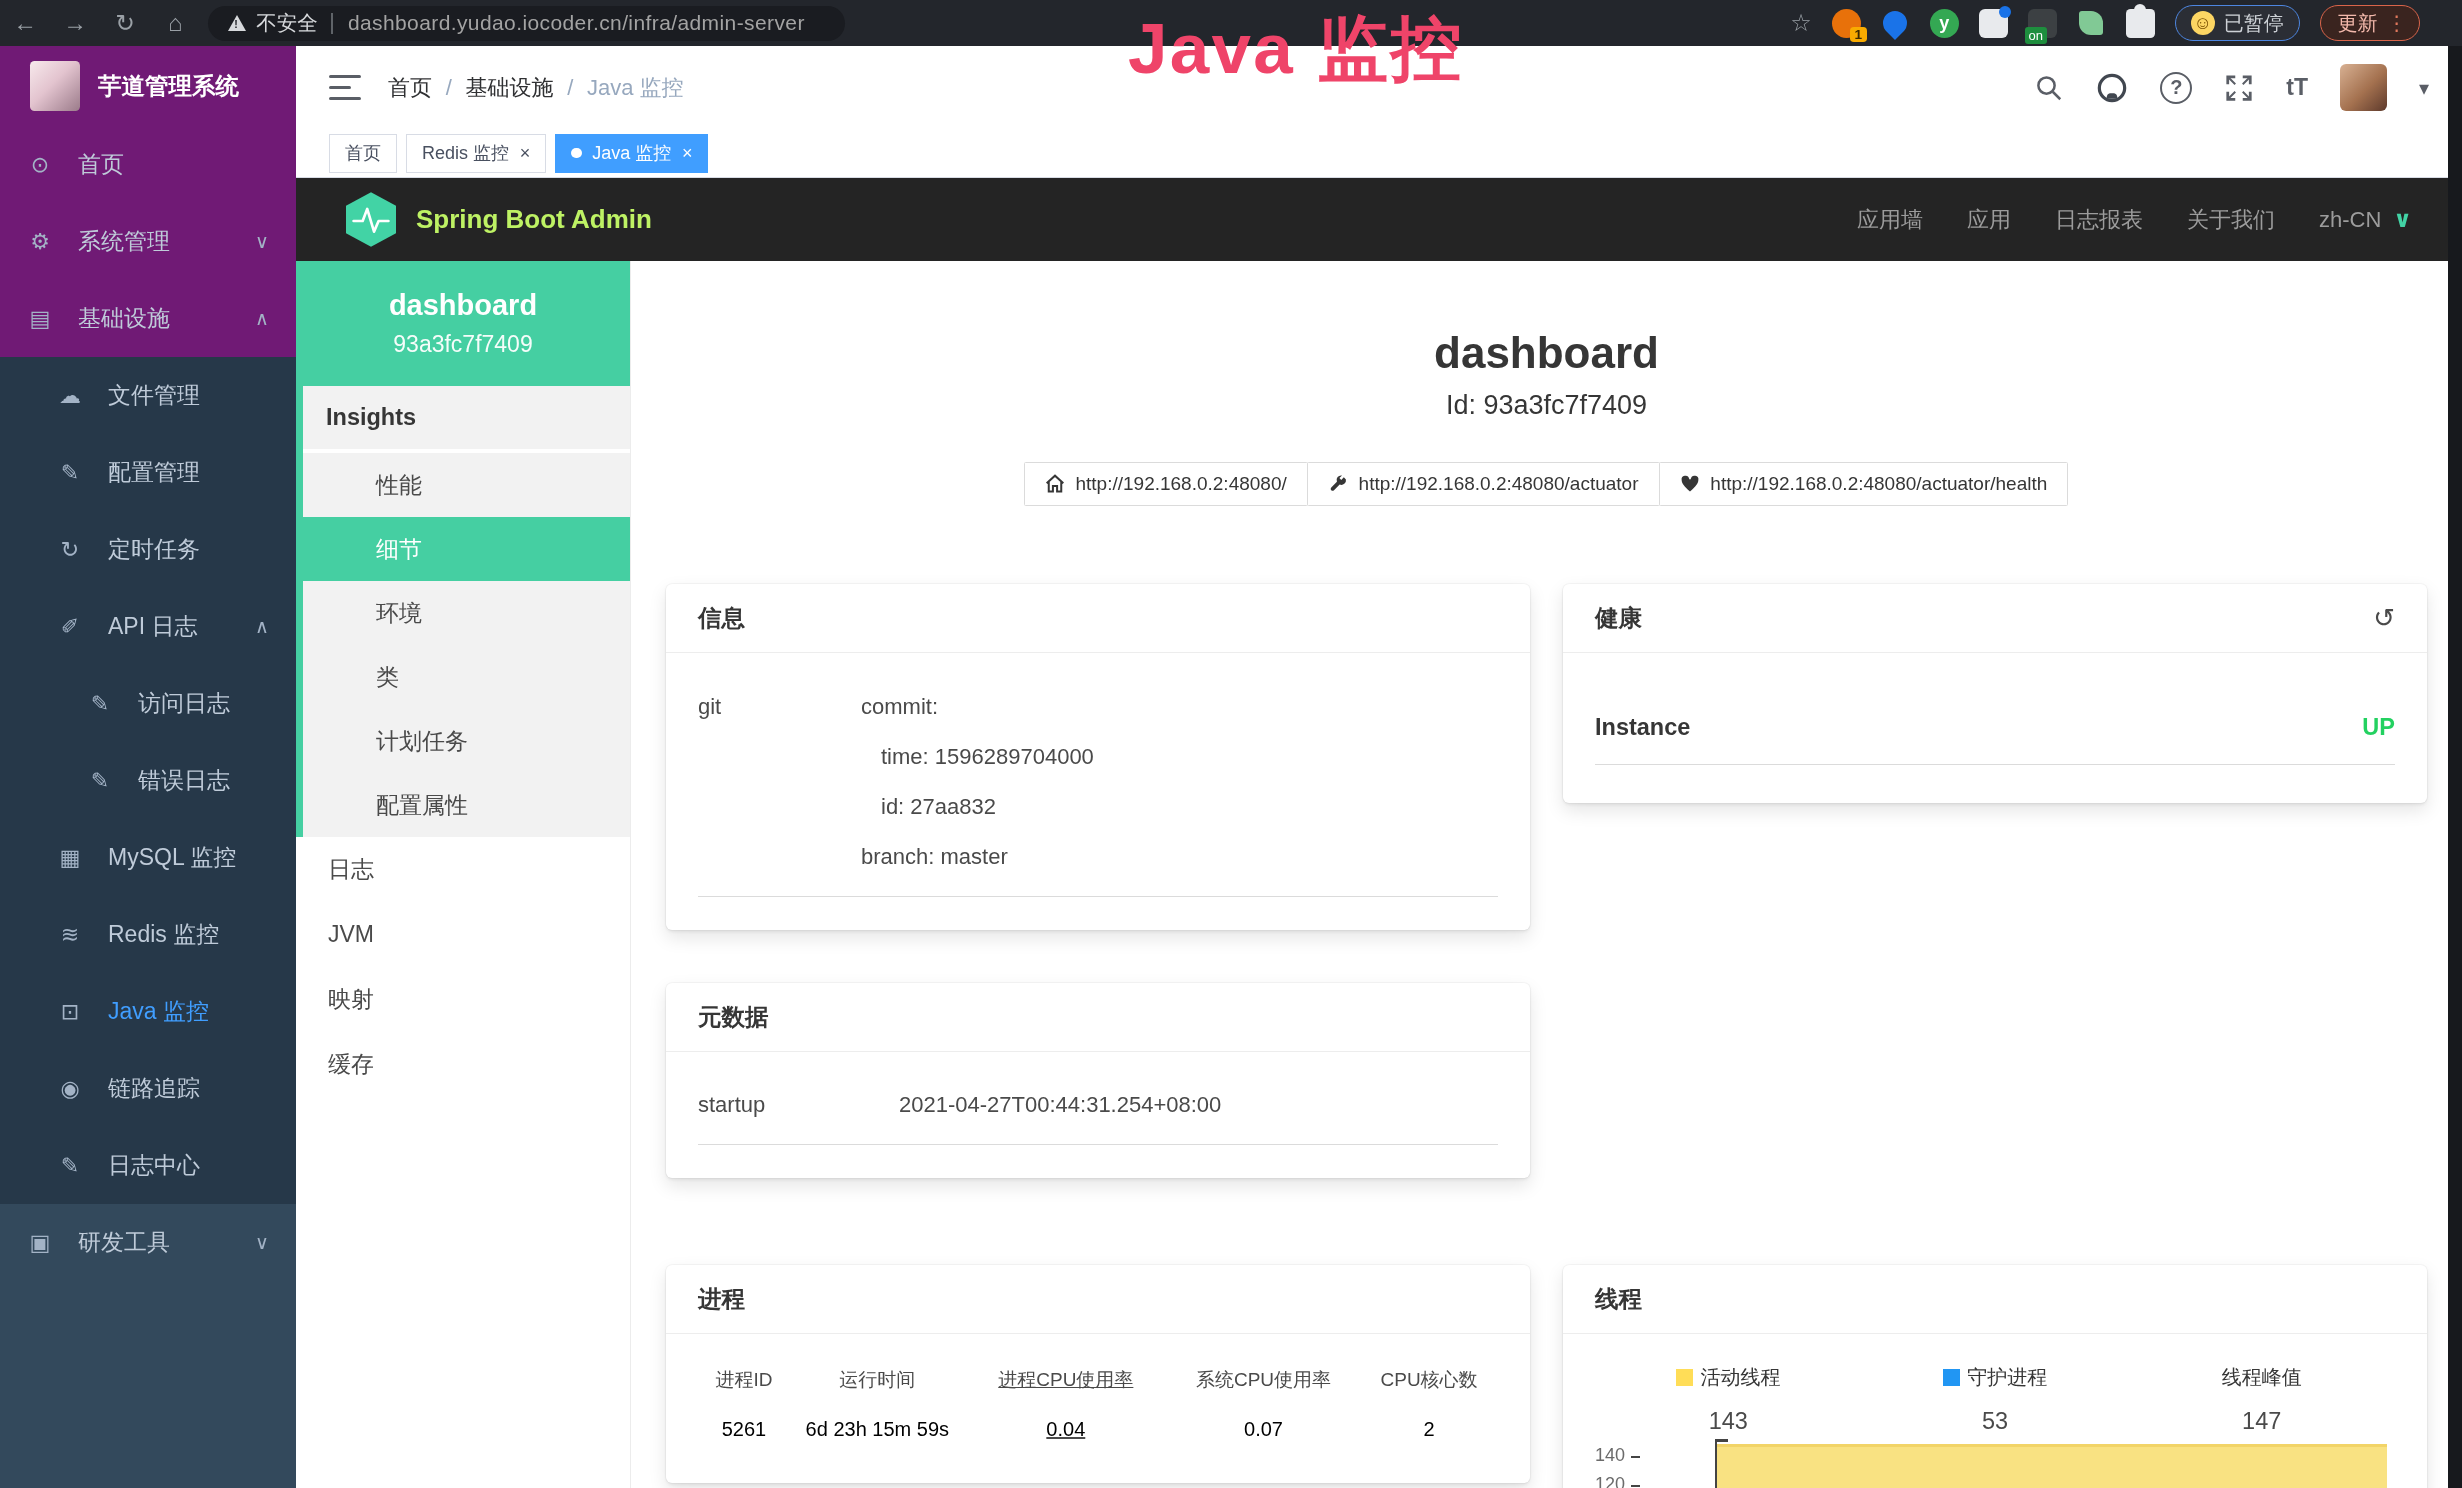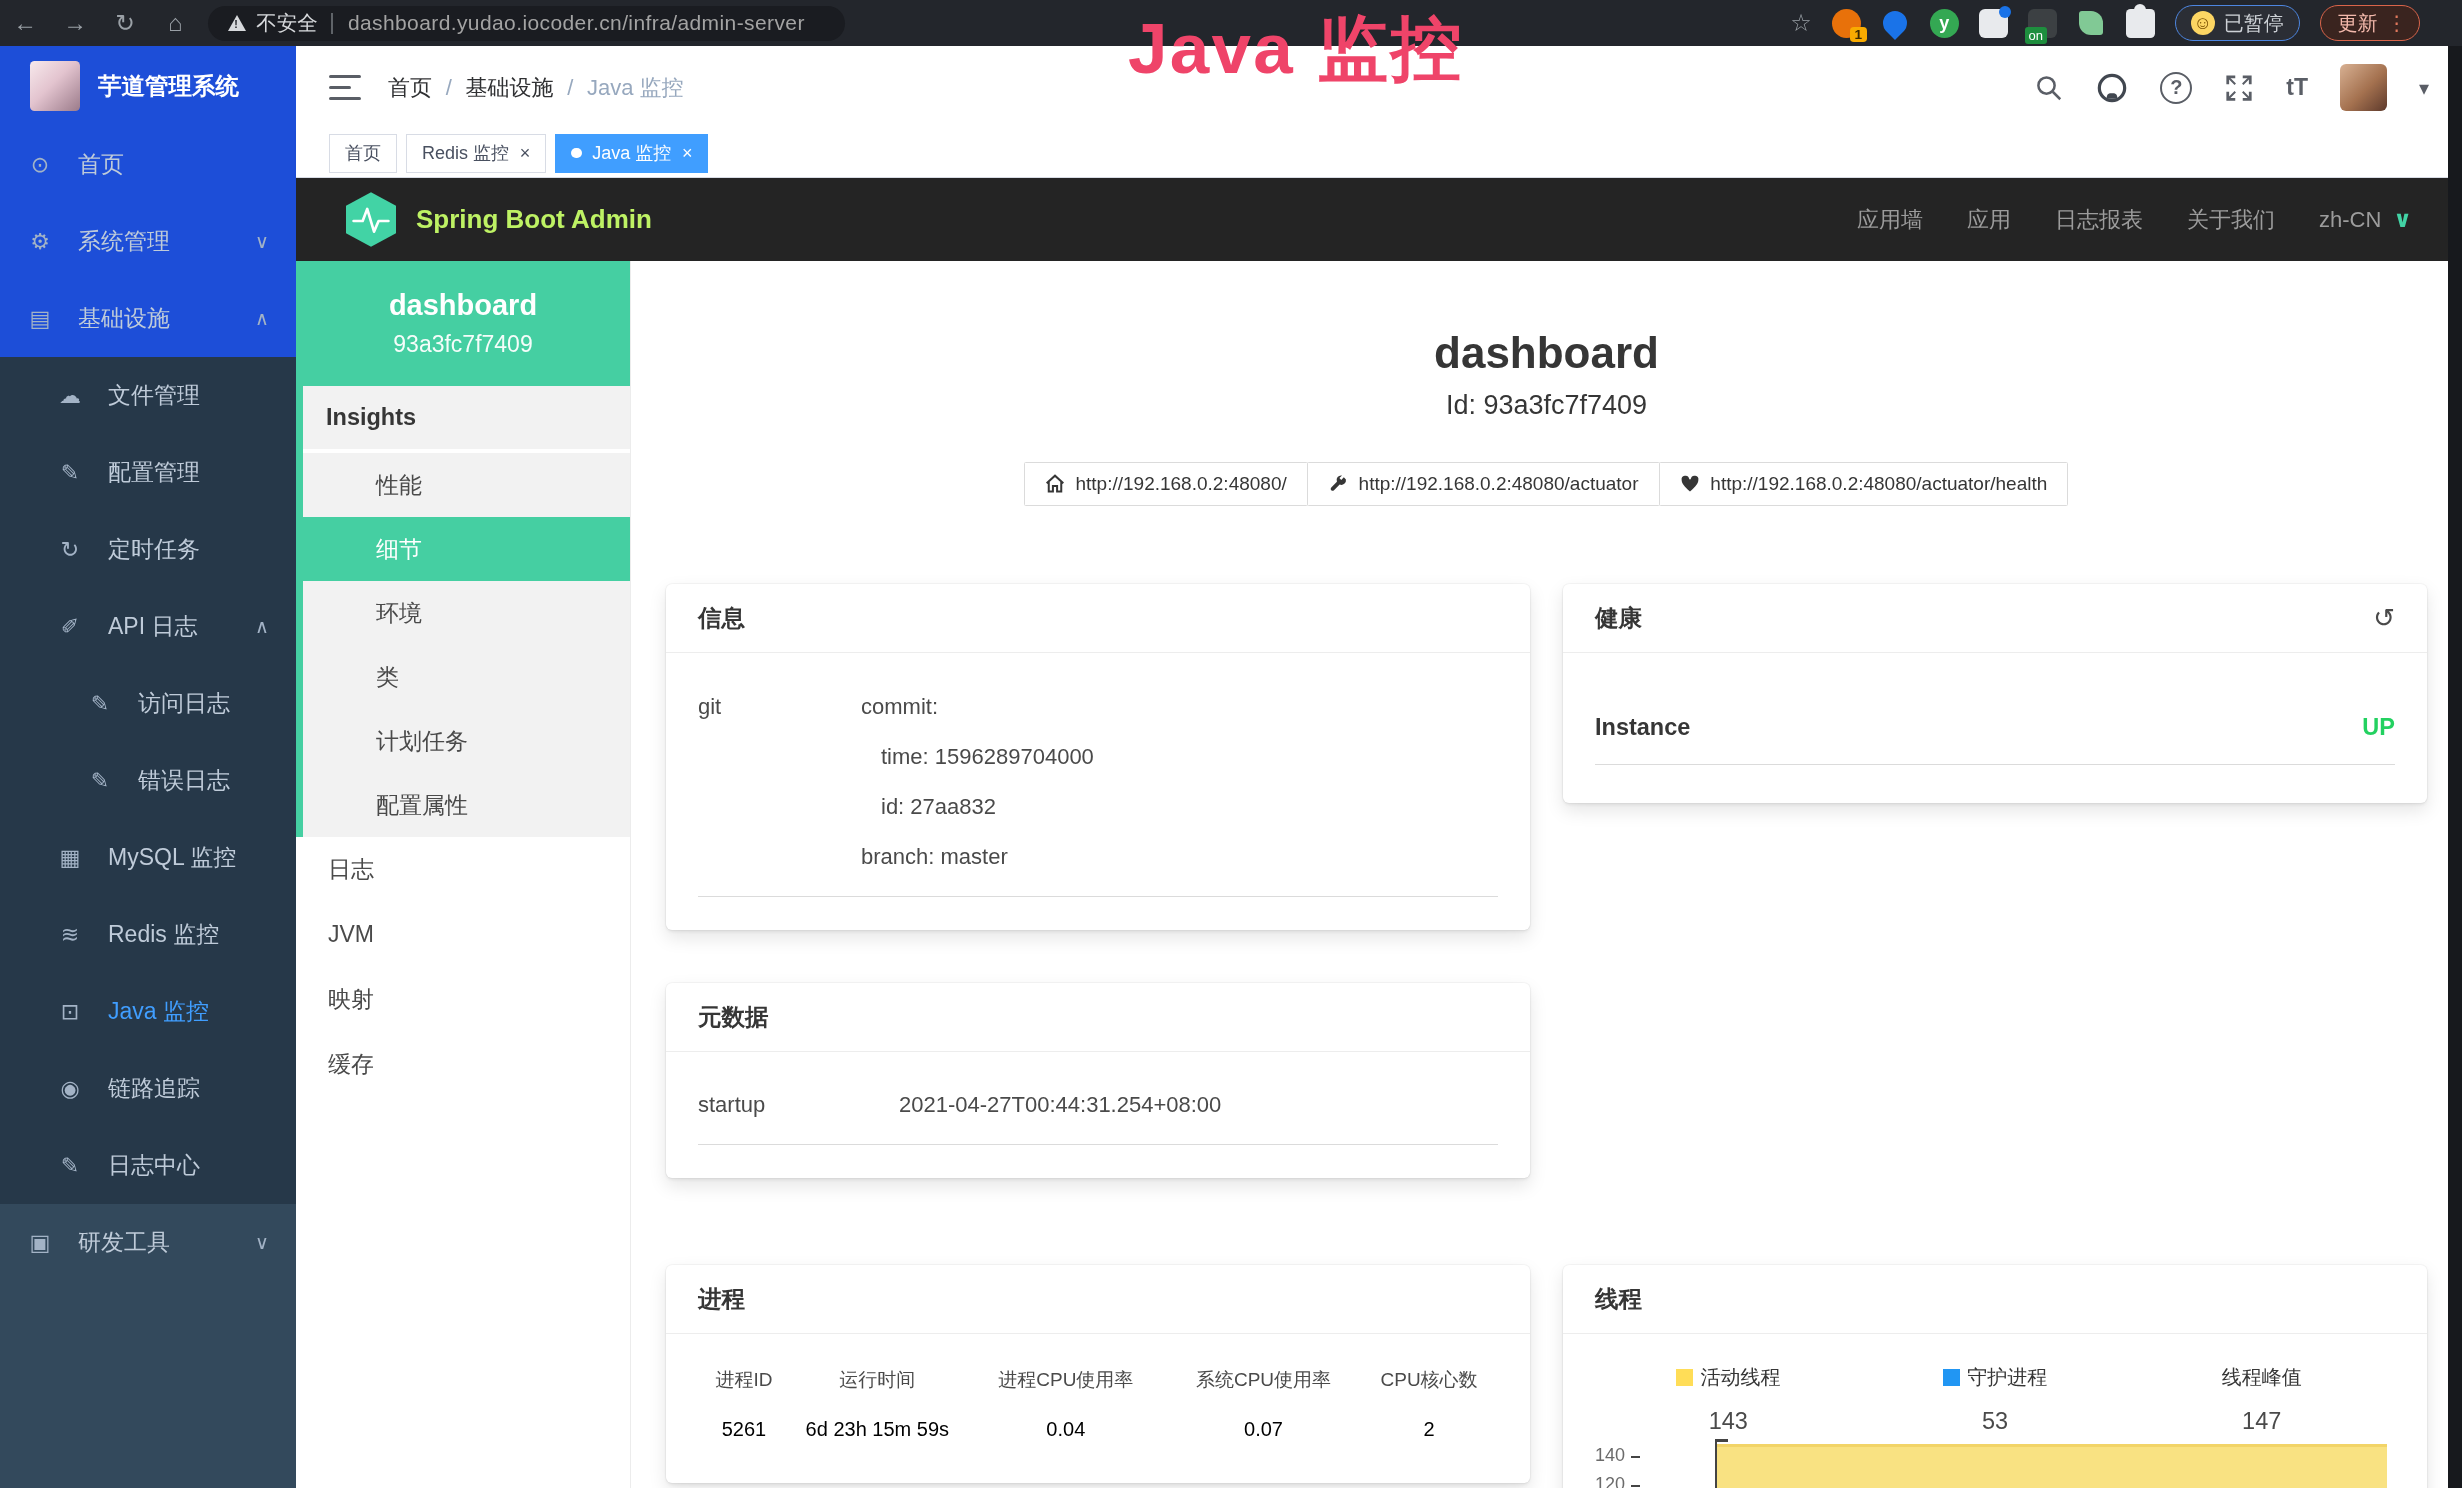"芋道管理系统" .sidebar { background: #1d4ed8 -> #701a75 }
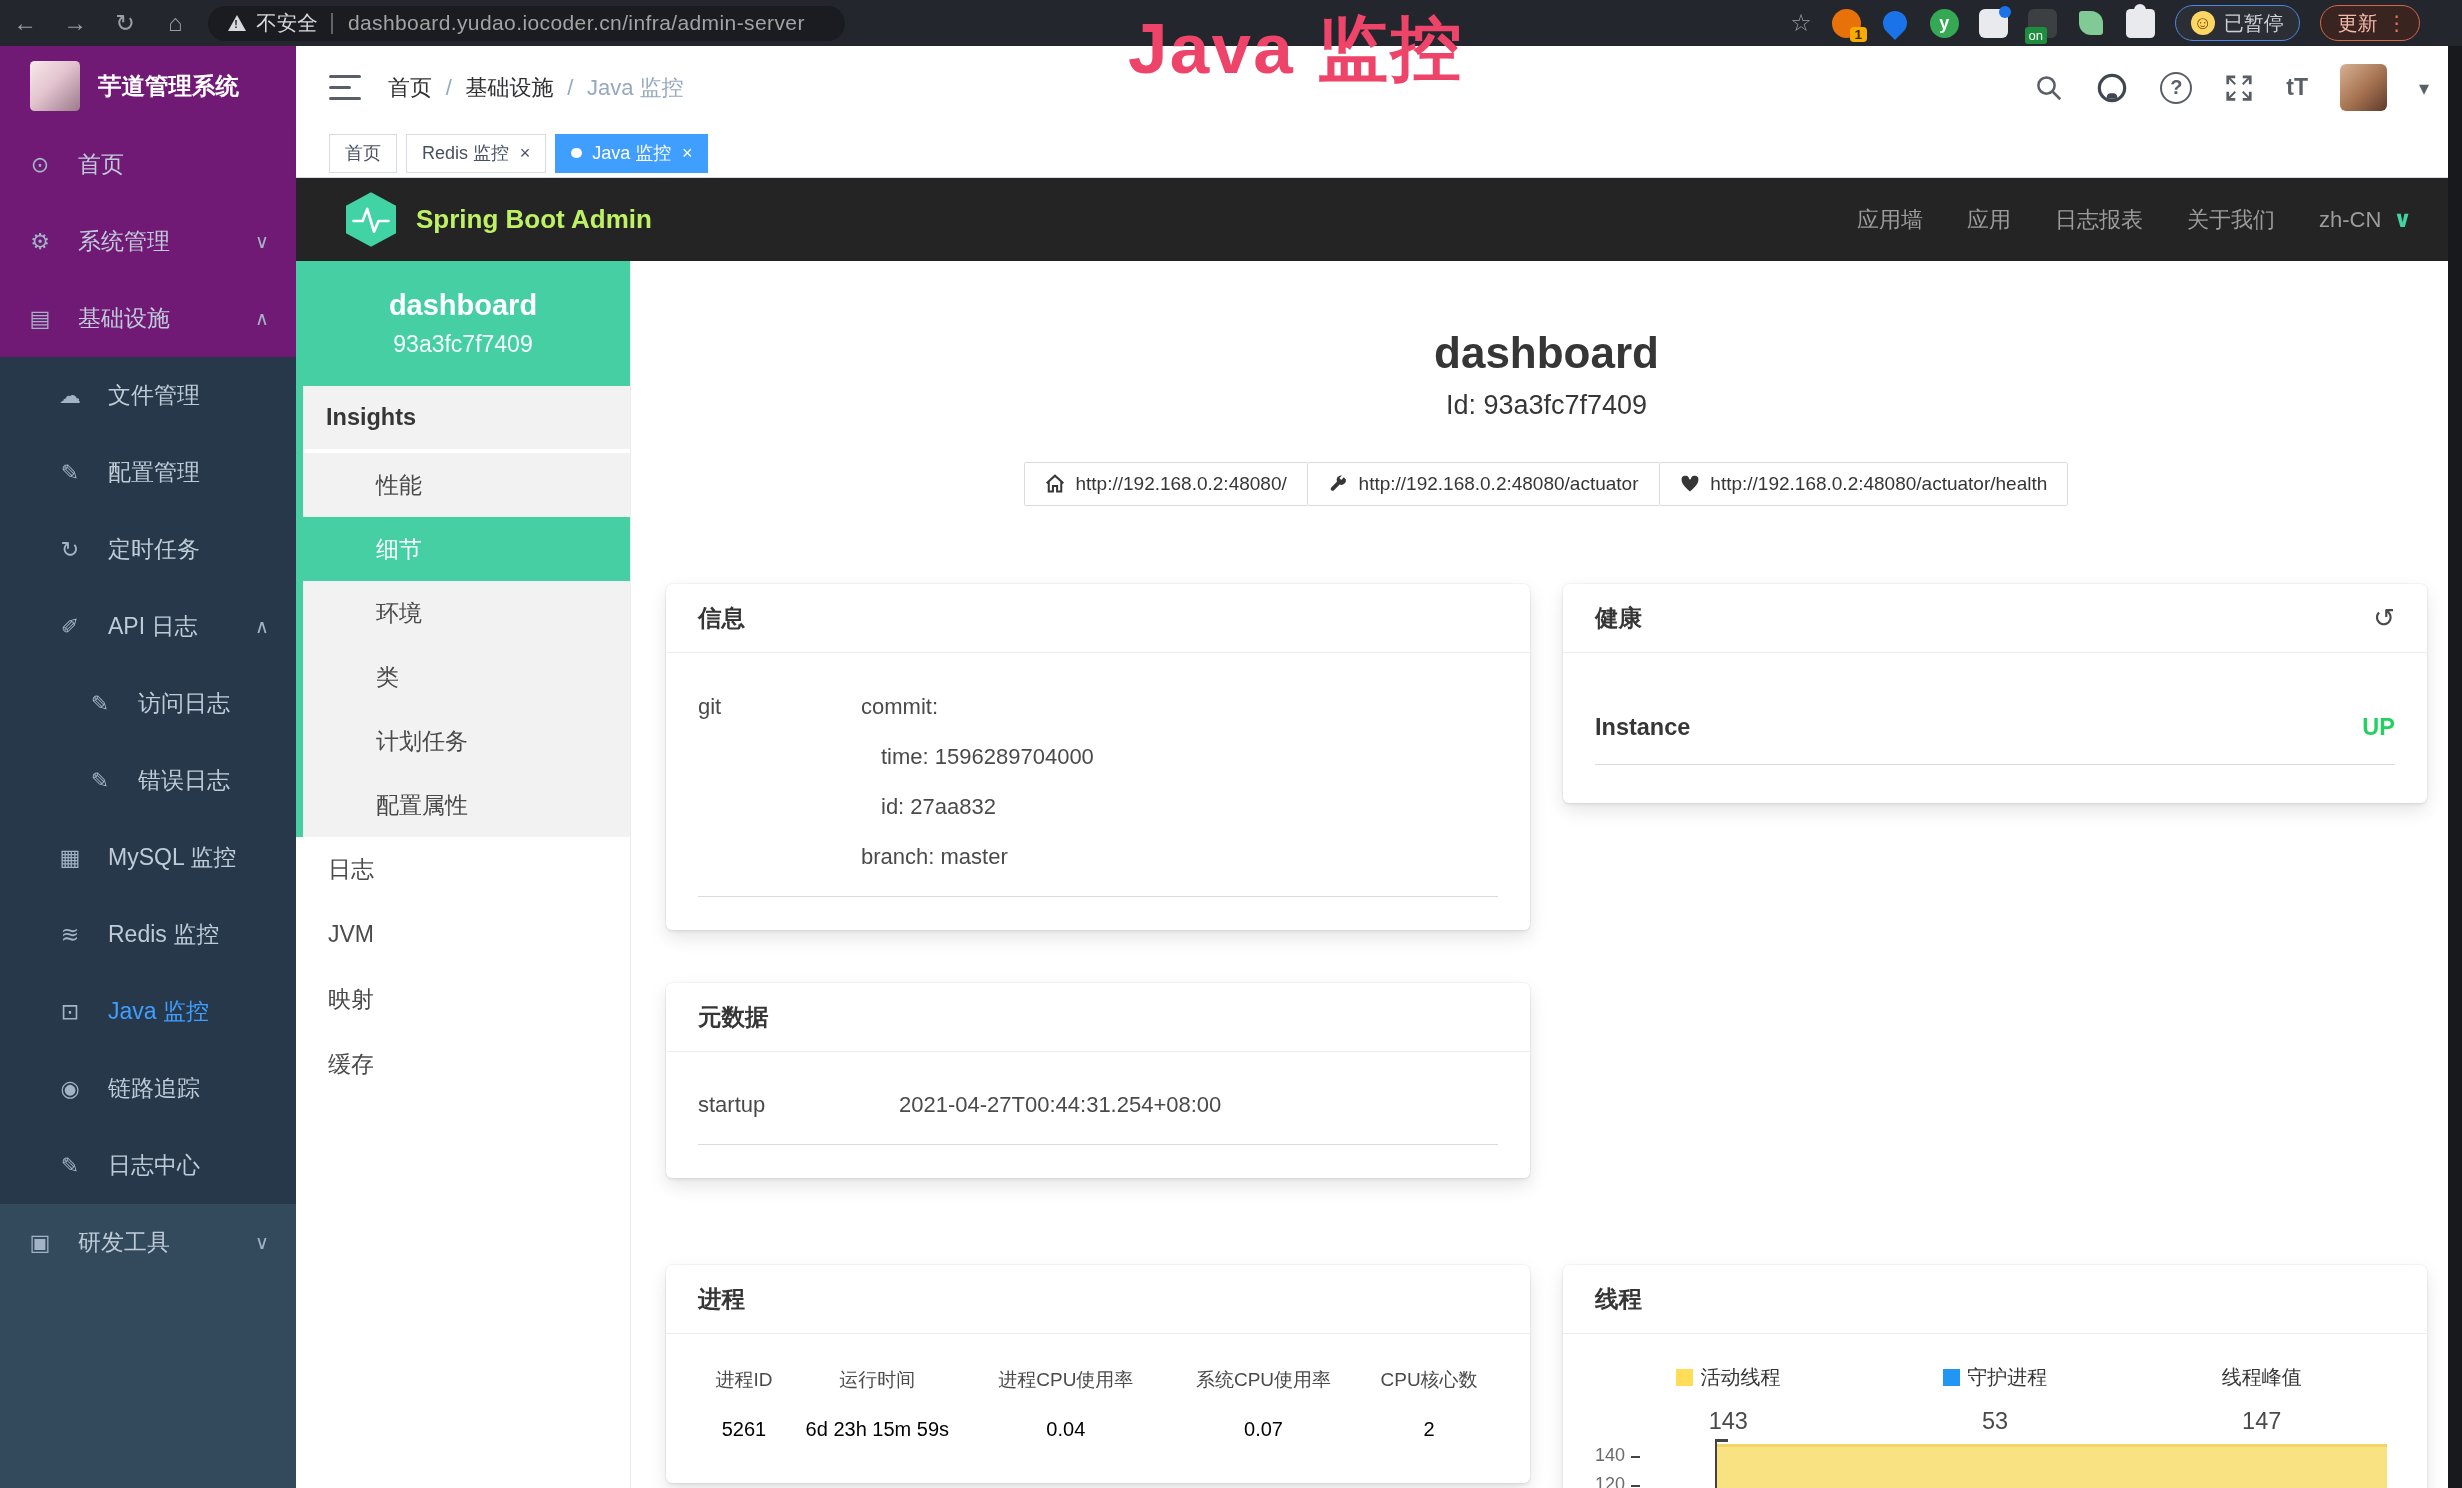"进程CPU使用率" .pc3 { text-decoration: none -> underline }
